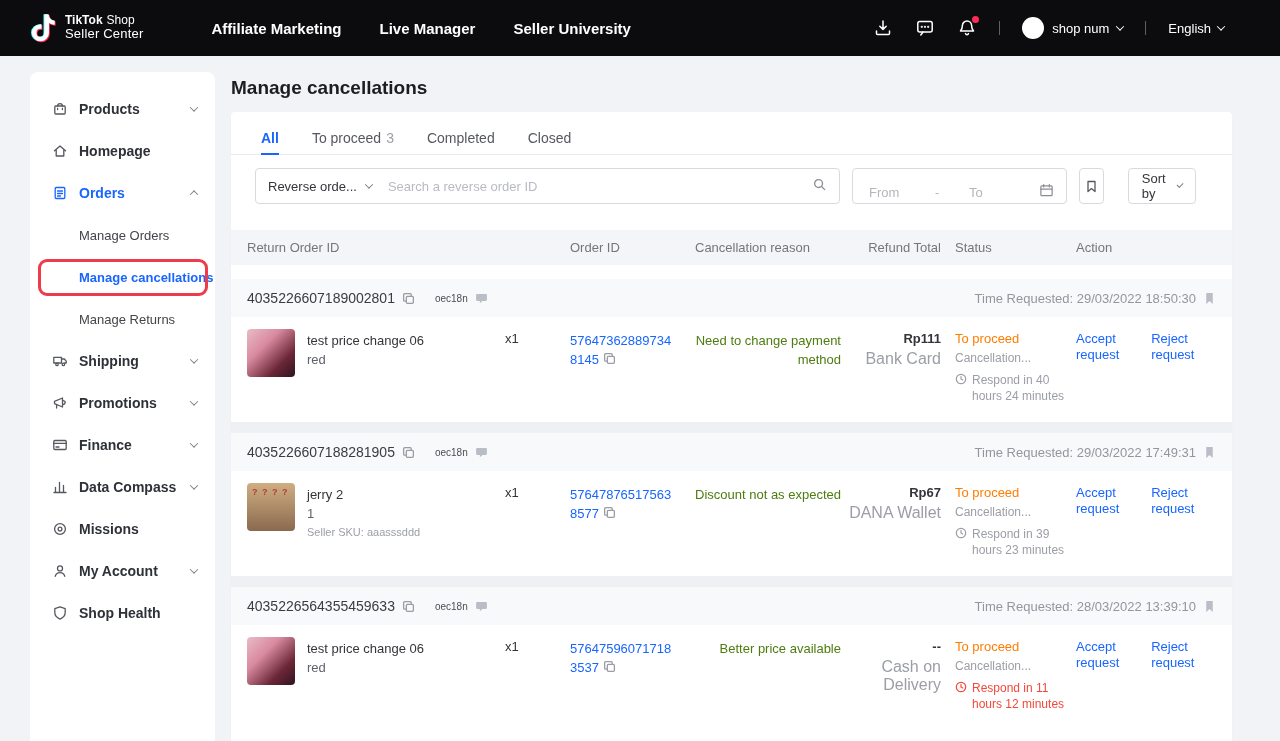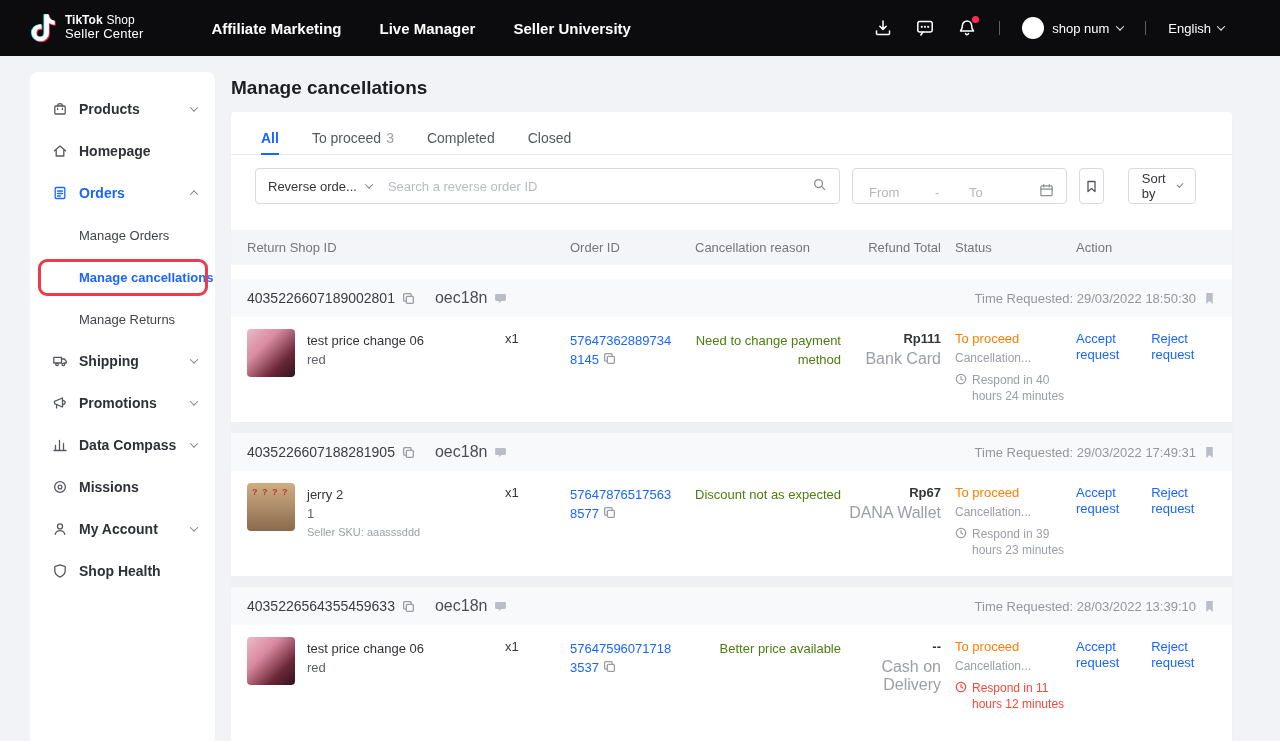"Return Shop ID" div { text: Shop -> Order }
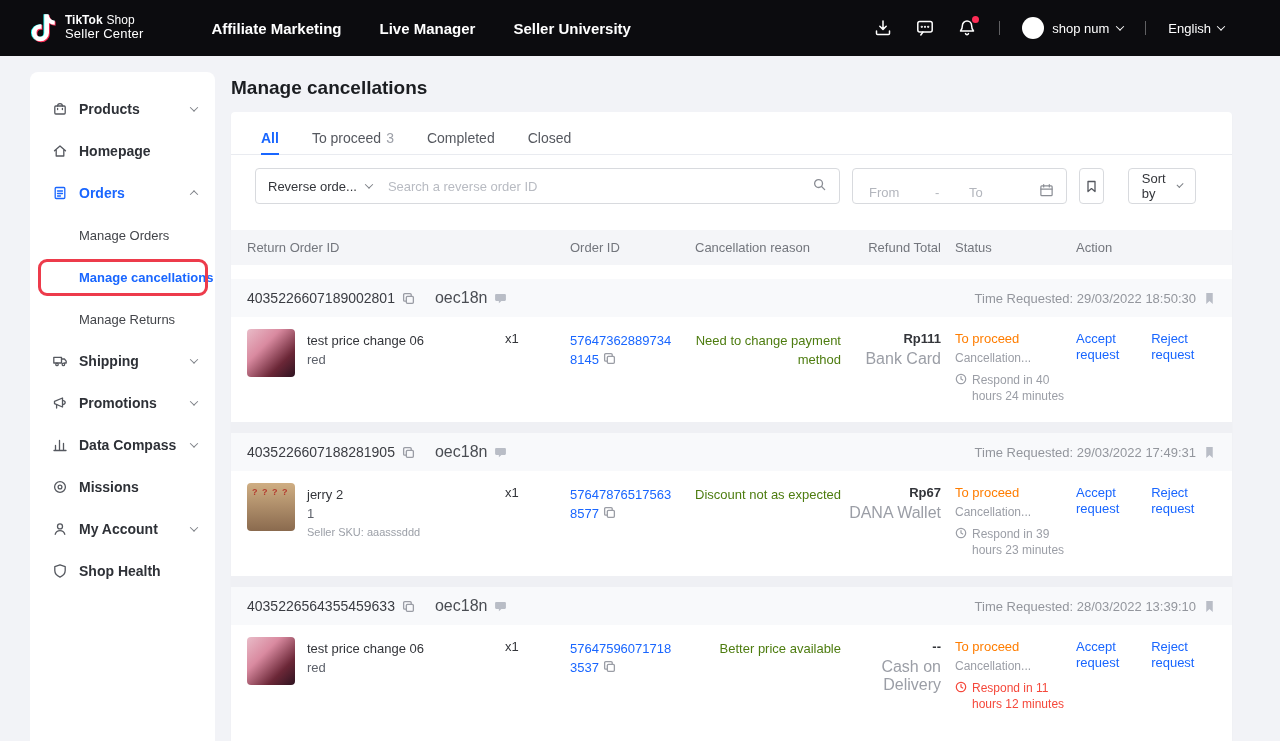"oec18n" .buyer { font-size: 16px -> 10px }
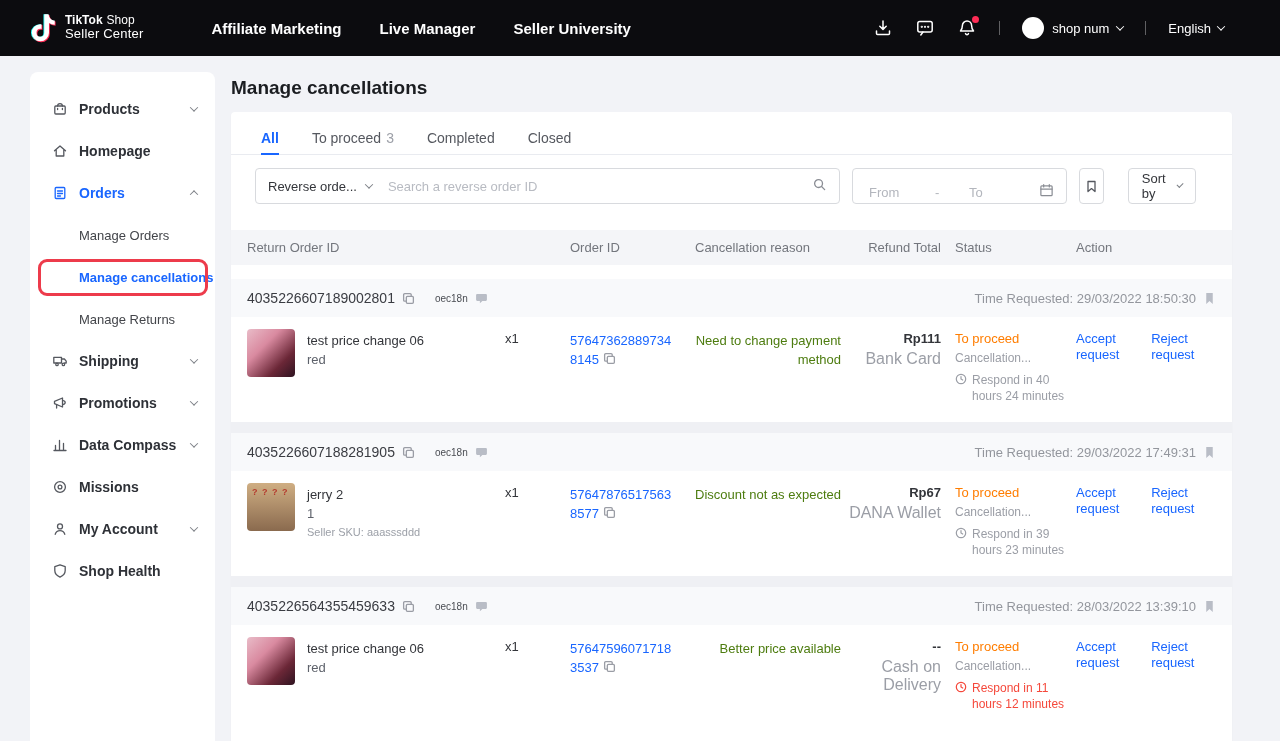"Finance" div.side-item { html: none -> <div> <svg> <rect></rect> <path></path> </svg> <span>Finance</span> <span></span> </div> }
